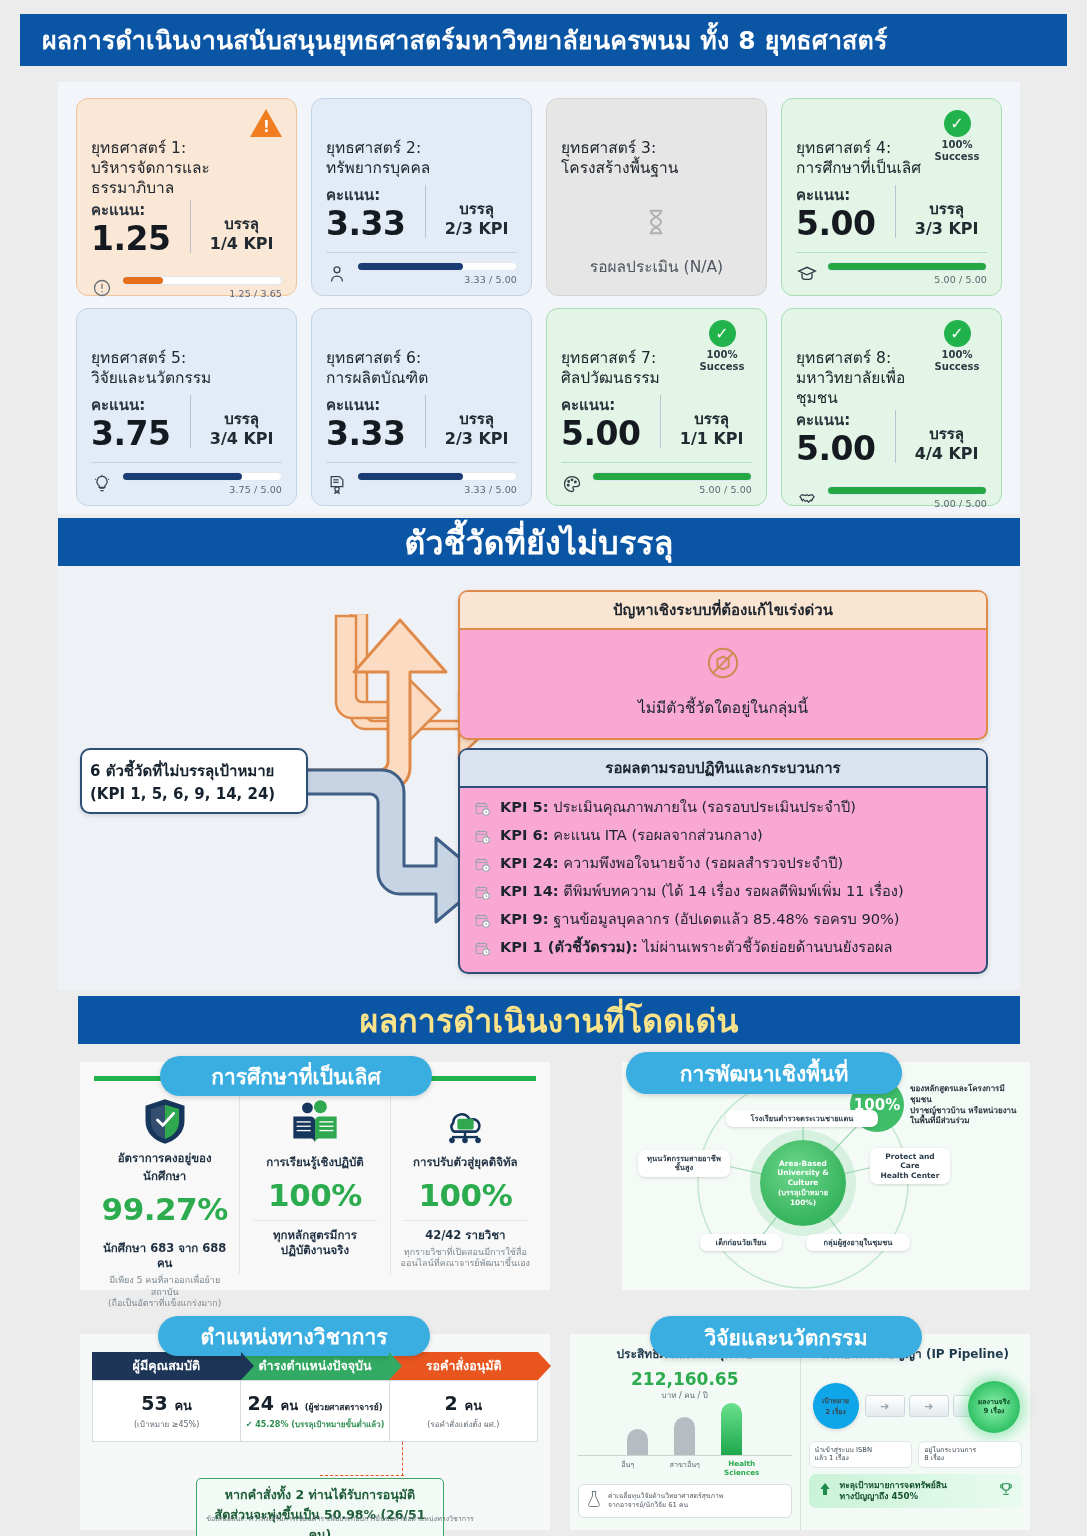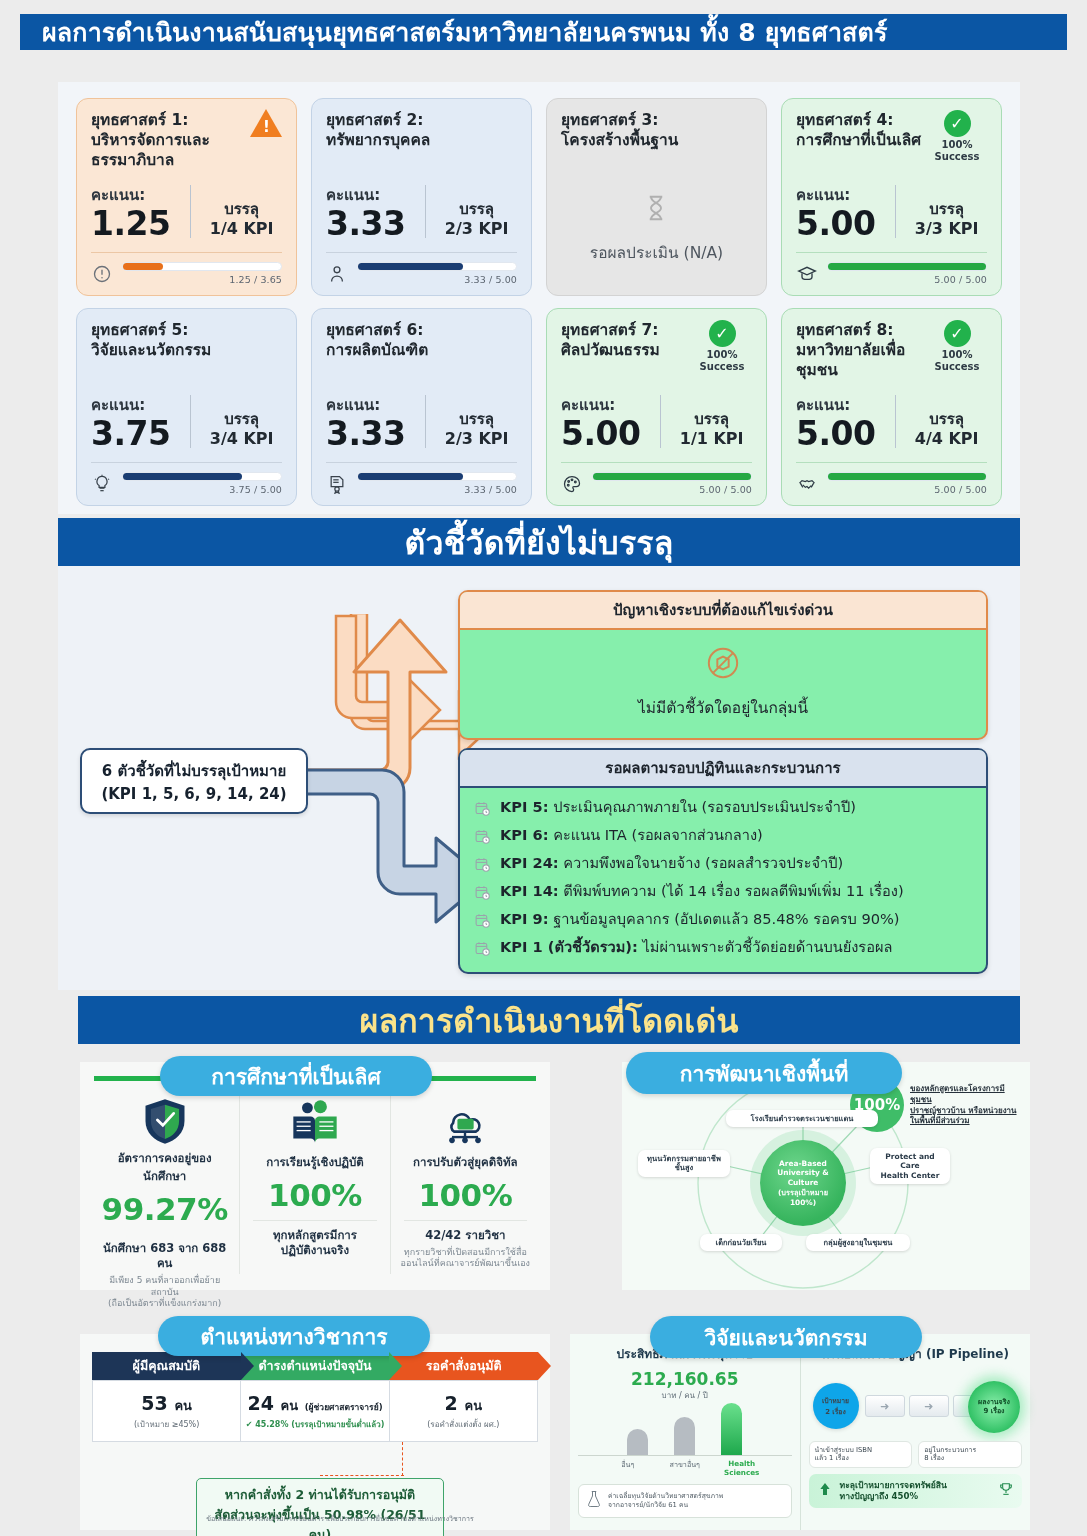"ผลการดำเนินงานสนับสนุนยุทธศาสตร์มหาวิทยา" .banner-top { height: 36px -> 52px }
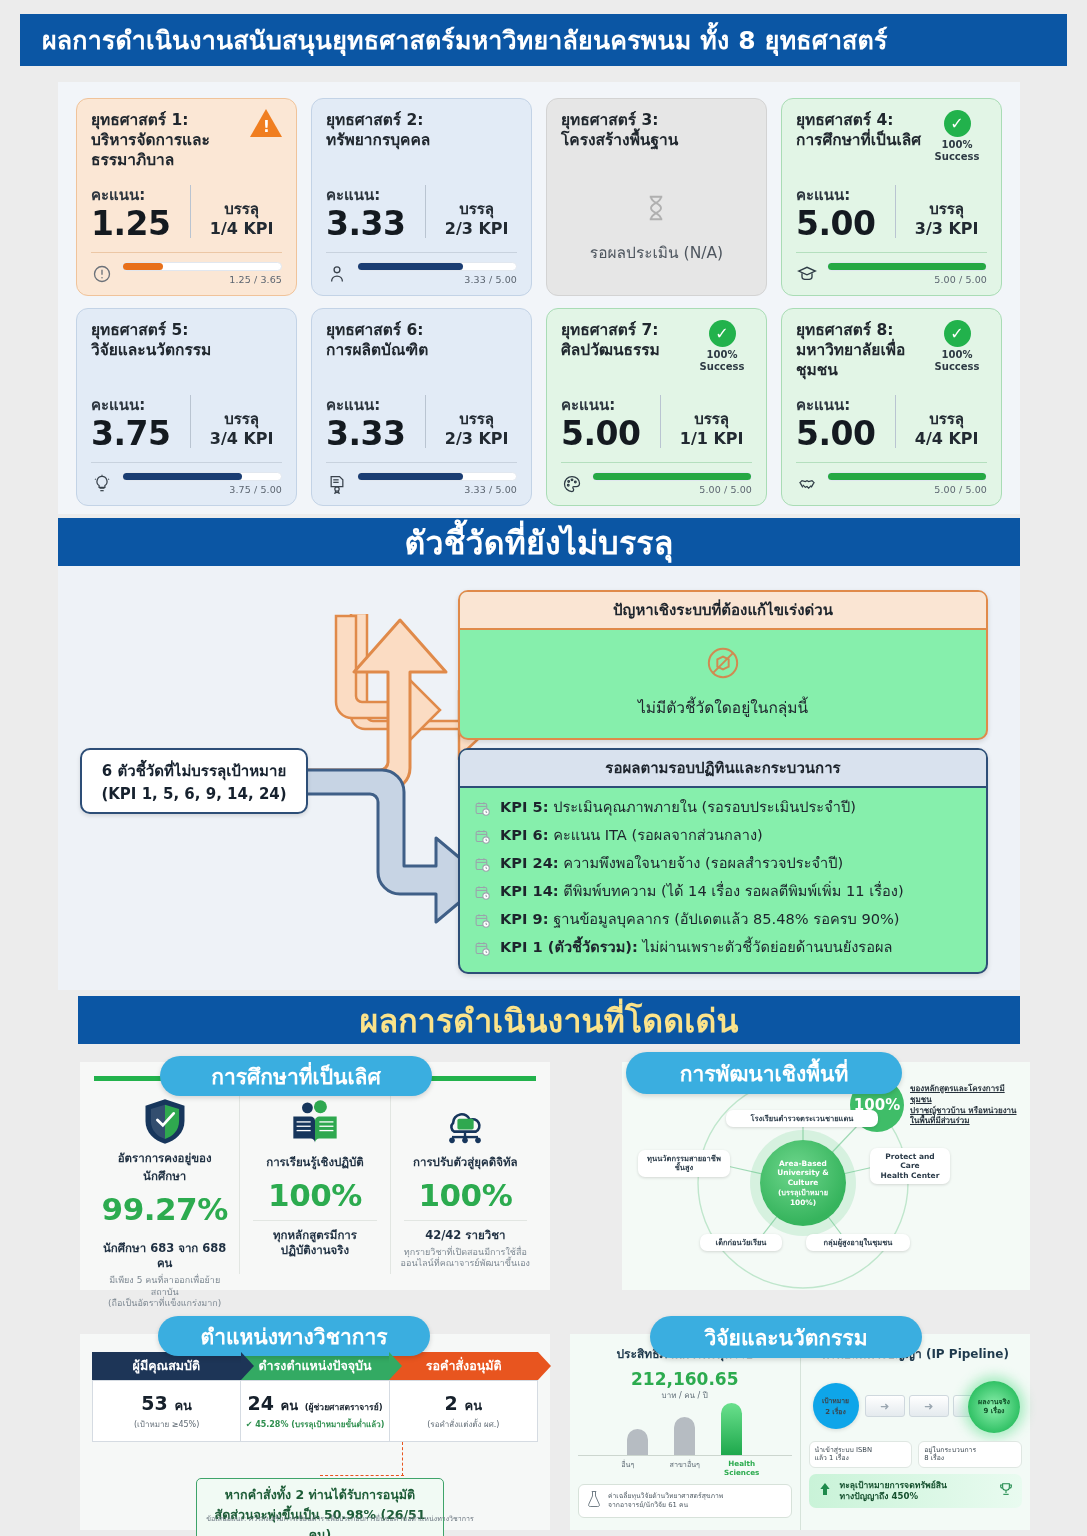"ยุทธศาสตร์ 1:" .card-title { font-weight: 700 -> 400; margin-top: none -> 28px }
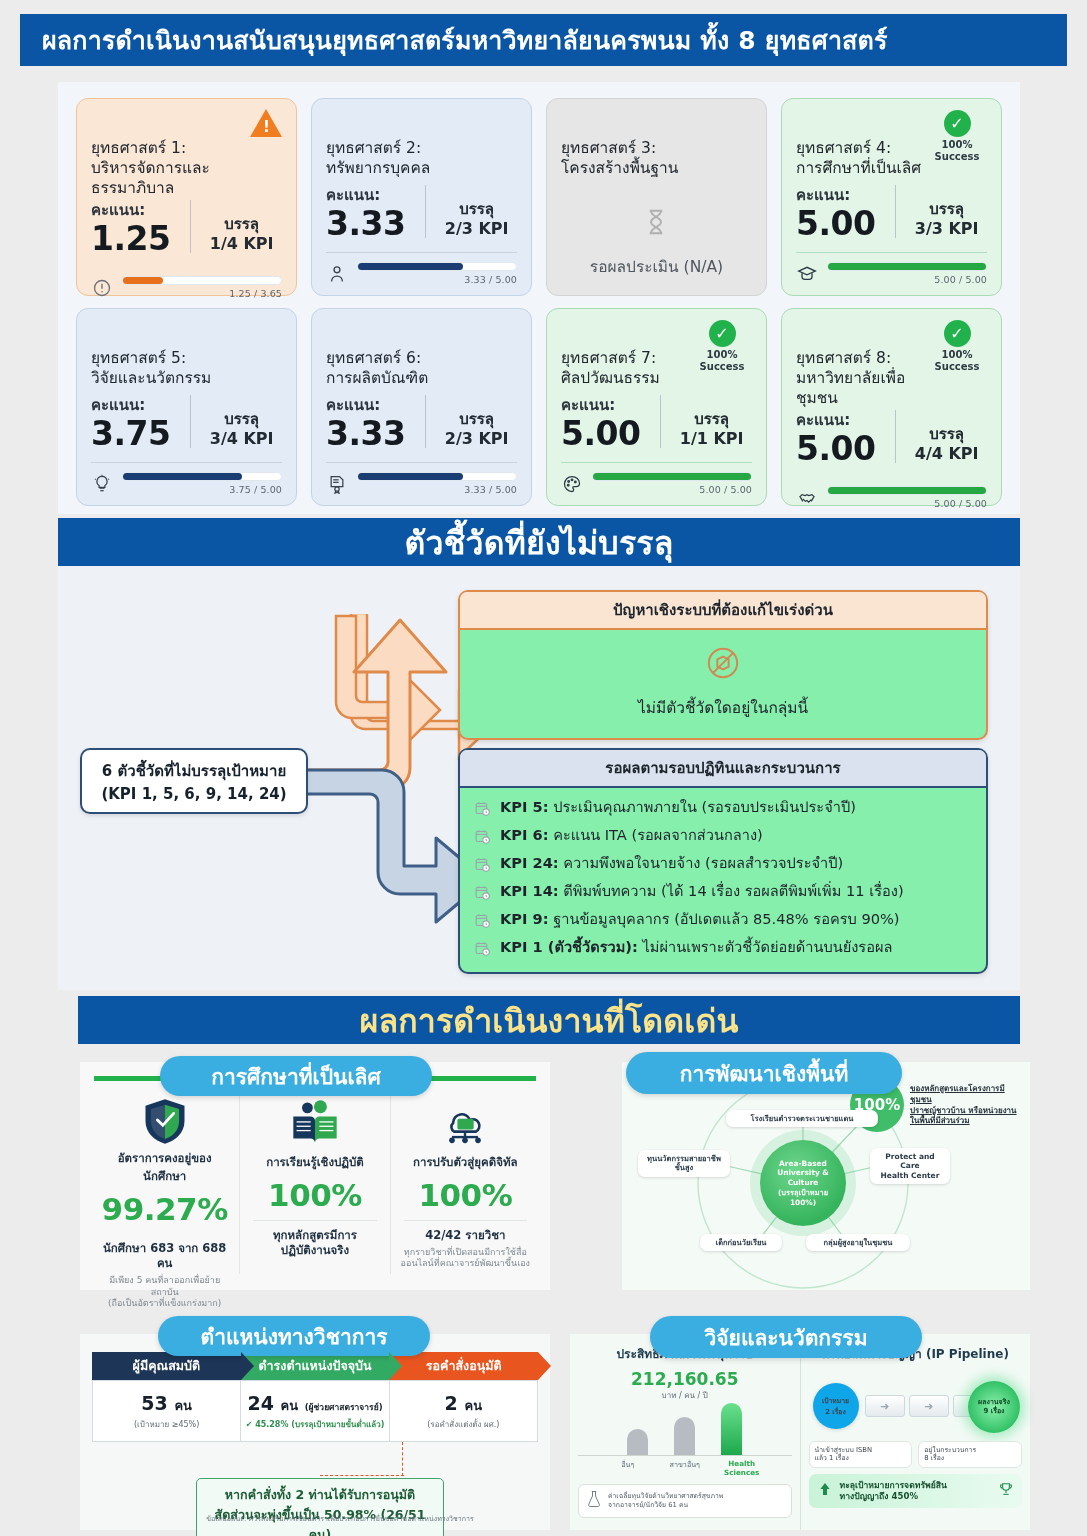"ปัญหาเชิงระบบที่ต้องแก้ไขเร่งด่วน" .panel { background: #86efac -> #f9a8d4 }
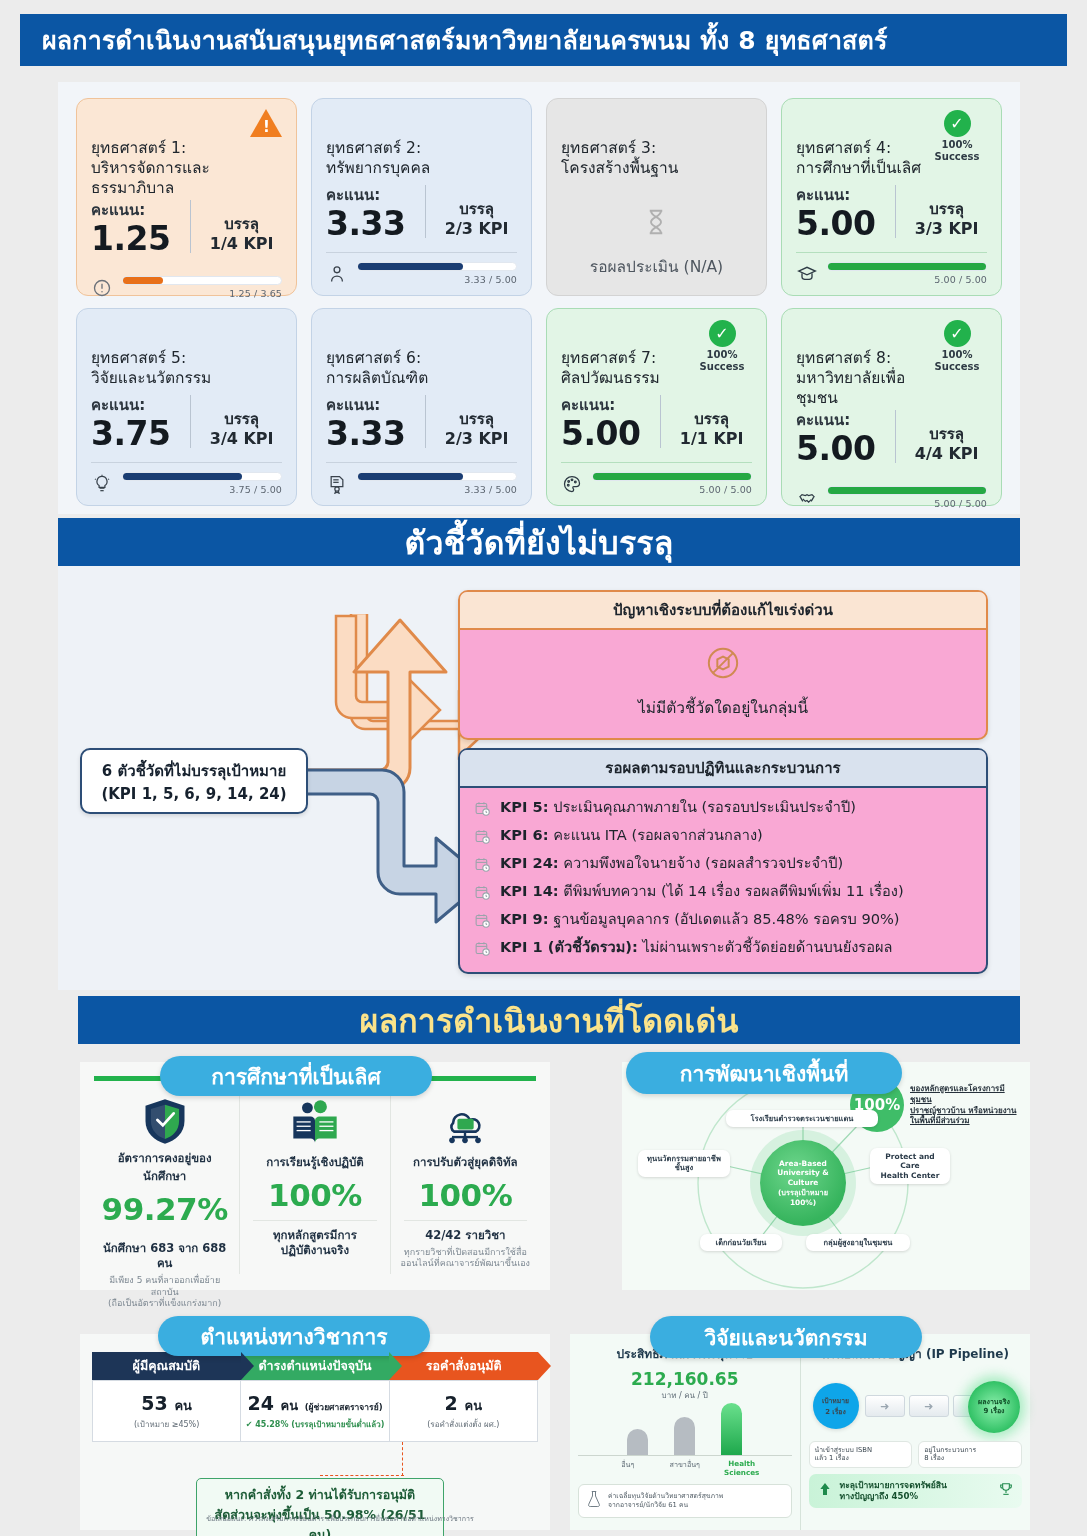"6 ตัวชี้วัดที่ไม่บรรลุเป้าหมาย" .src-box { text-align: center -> none }
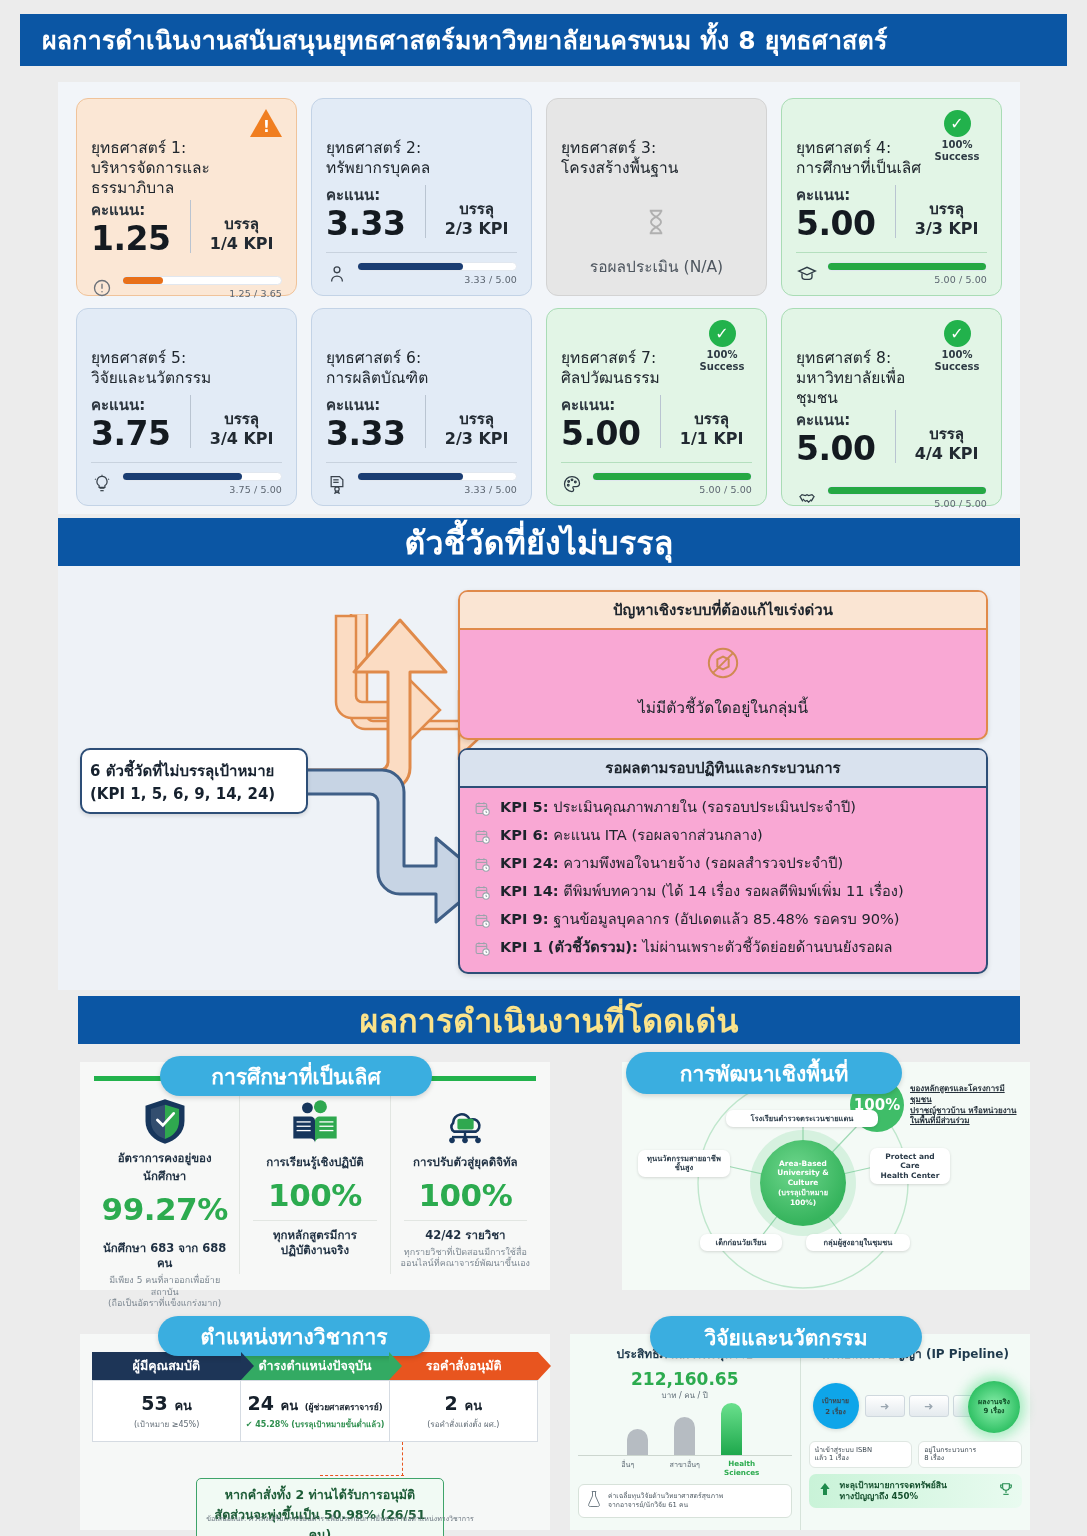"ของหลักสูตรและโครงการมีชุมชน" div.abc-pct-txt { text-decoration: underline -> none }
